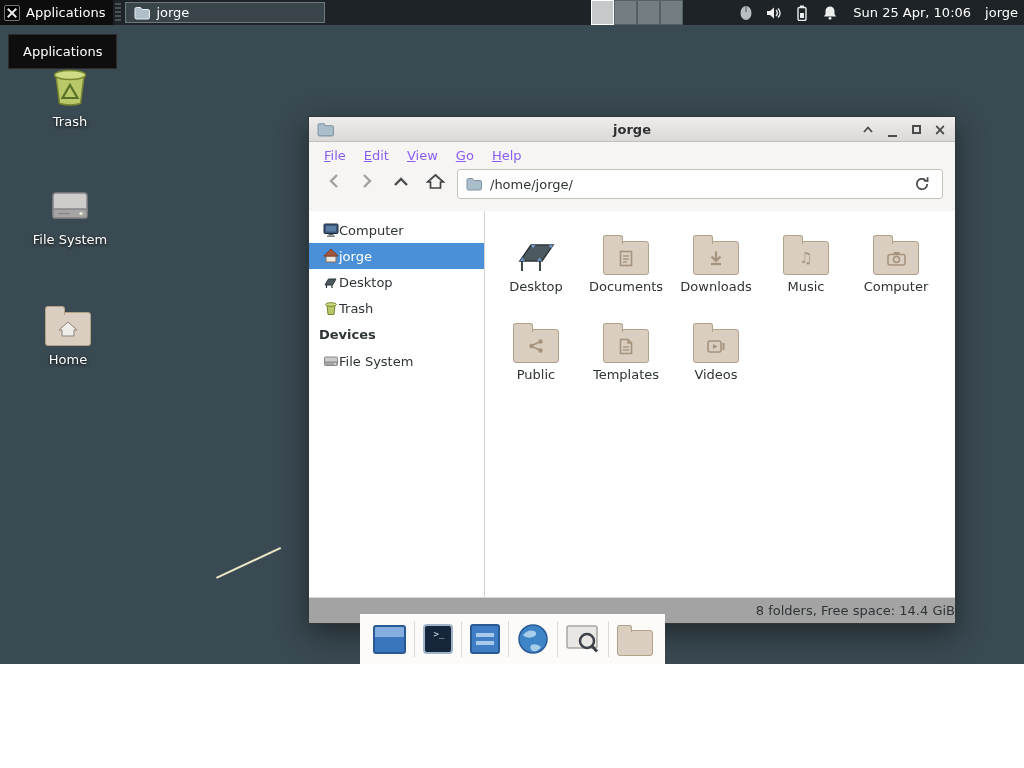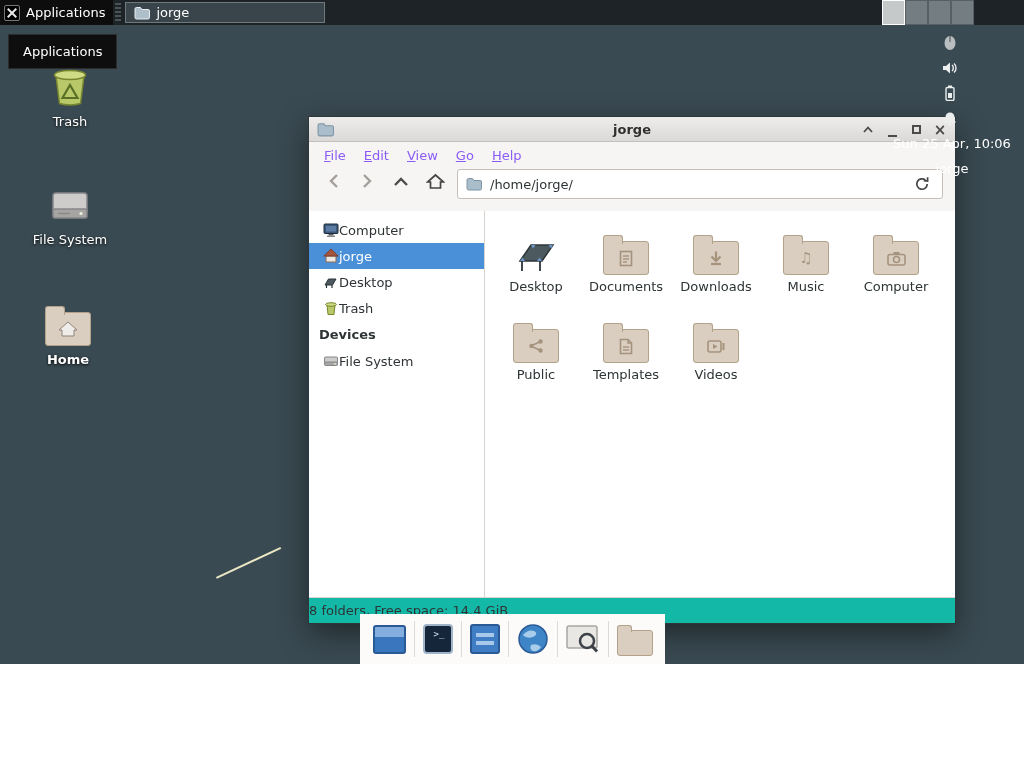"Sun 25 Apr, 10:06" .panel-right { flex-direction: column -> none }
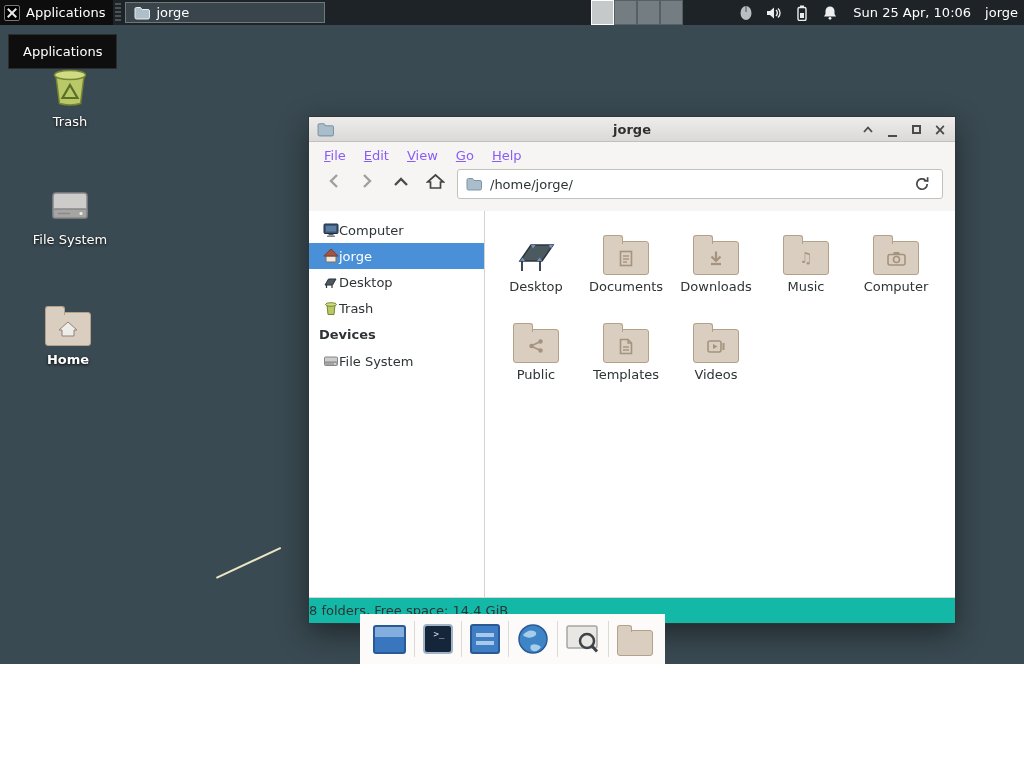"Home" .di-home { font-weight: bold -> none }
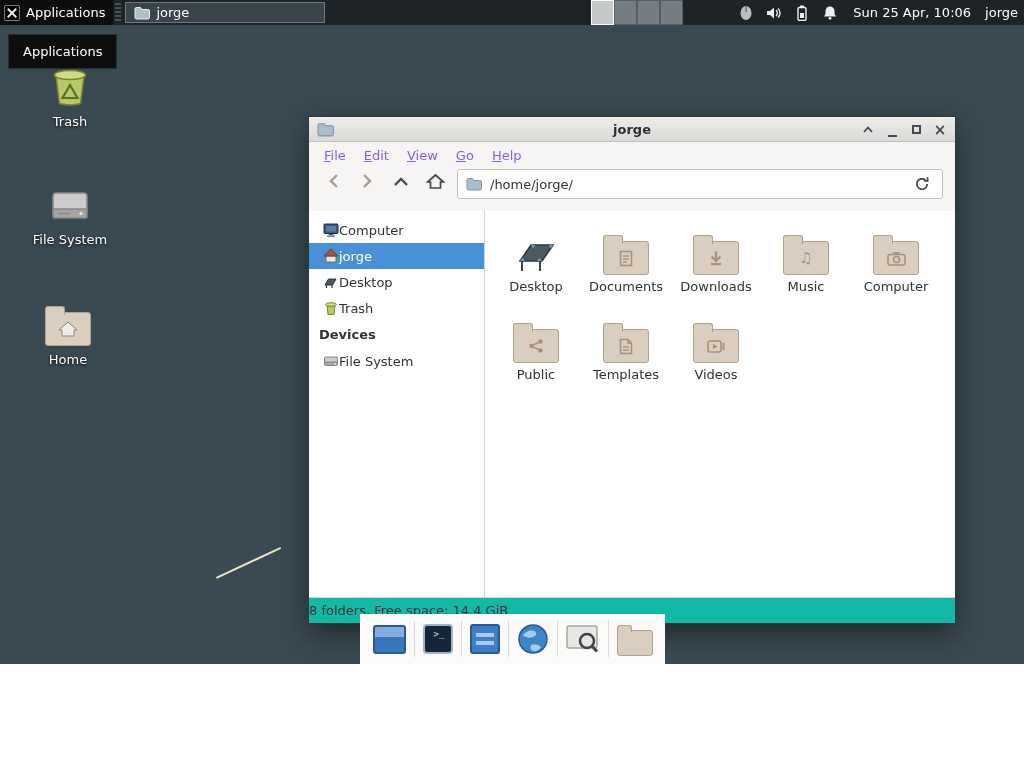"8 folders, Free space: 14.4" .statusbar { background: #14b8a6 -> #a3a3a3; justify-content: none -> flex-end; padding-left: none -> 14px }
